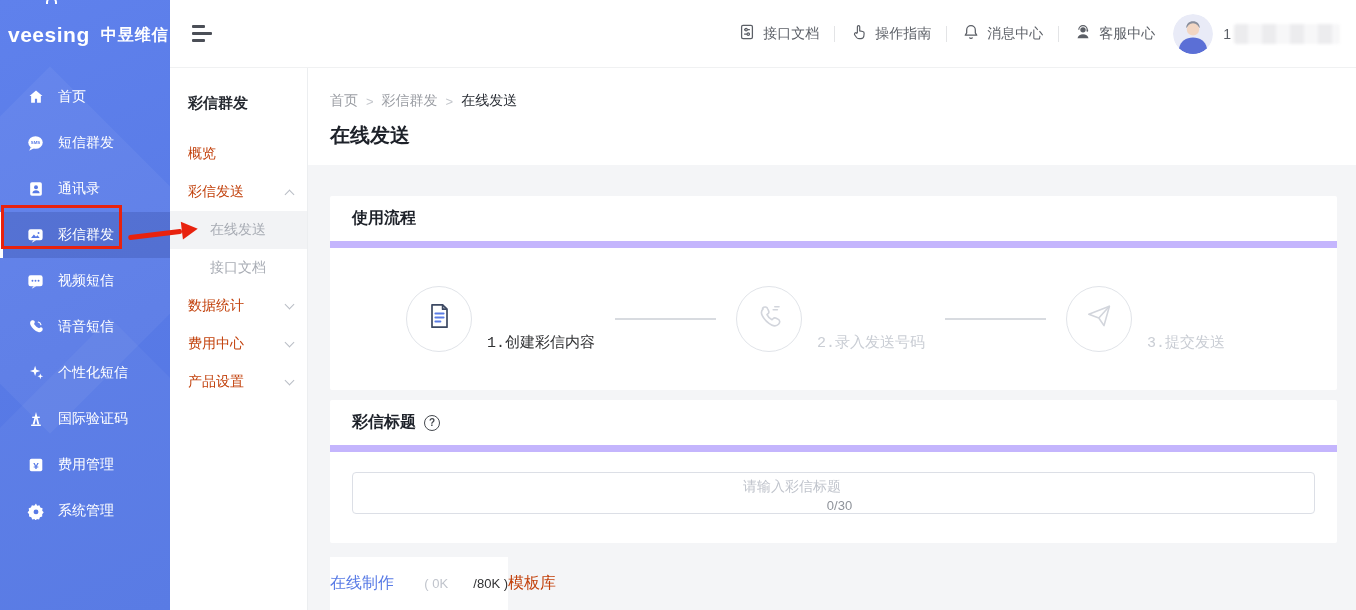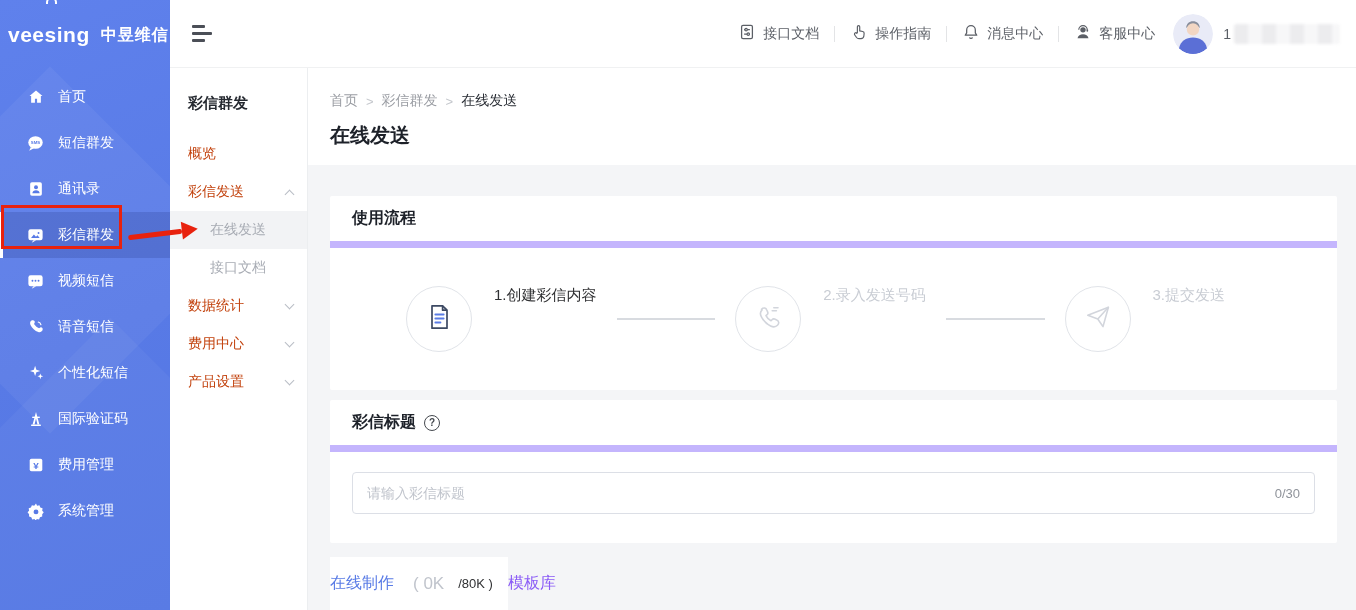"1.创建彩信内容" .step { align-items: flex-start -> flex-end; font-family: none -> Liberation Mono, monospace; gap: 22px -> 15px }
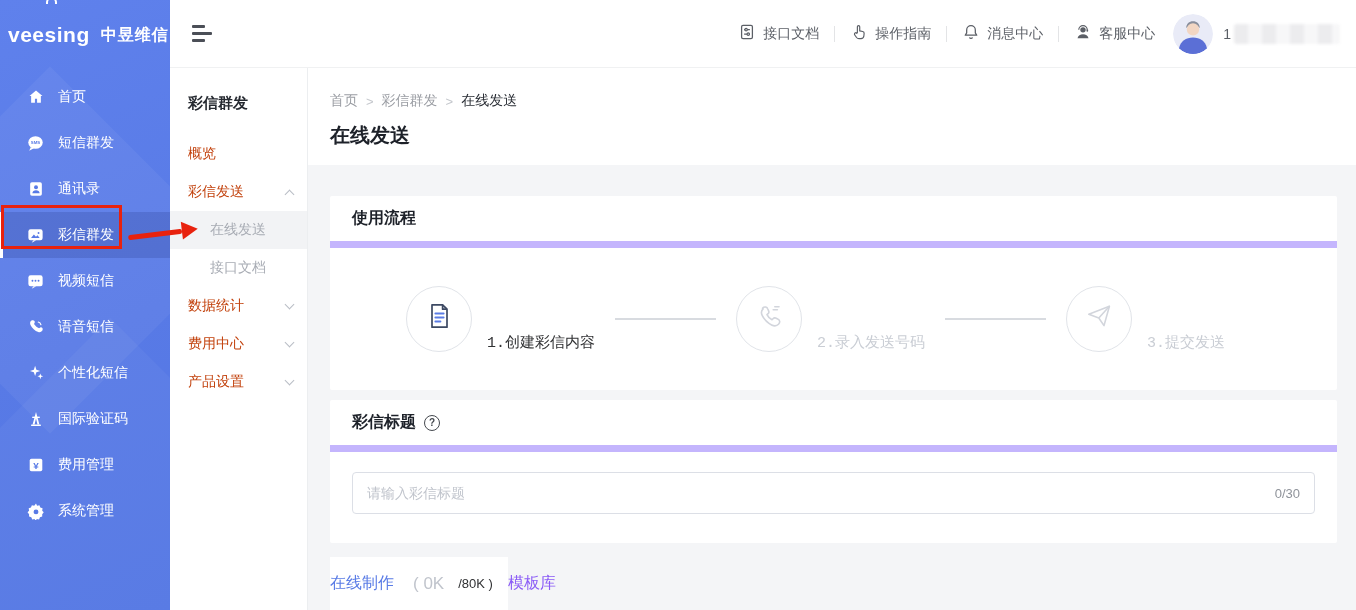"请输入彩信标题" .text-input { flex-direction: none -> column }
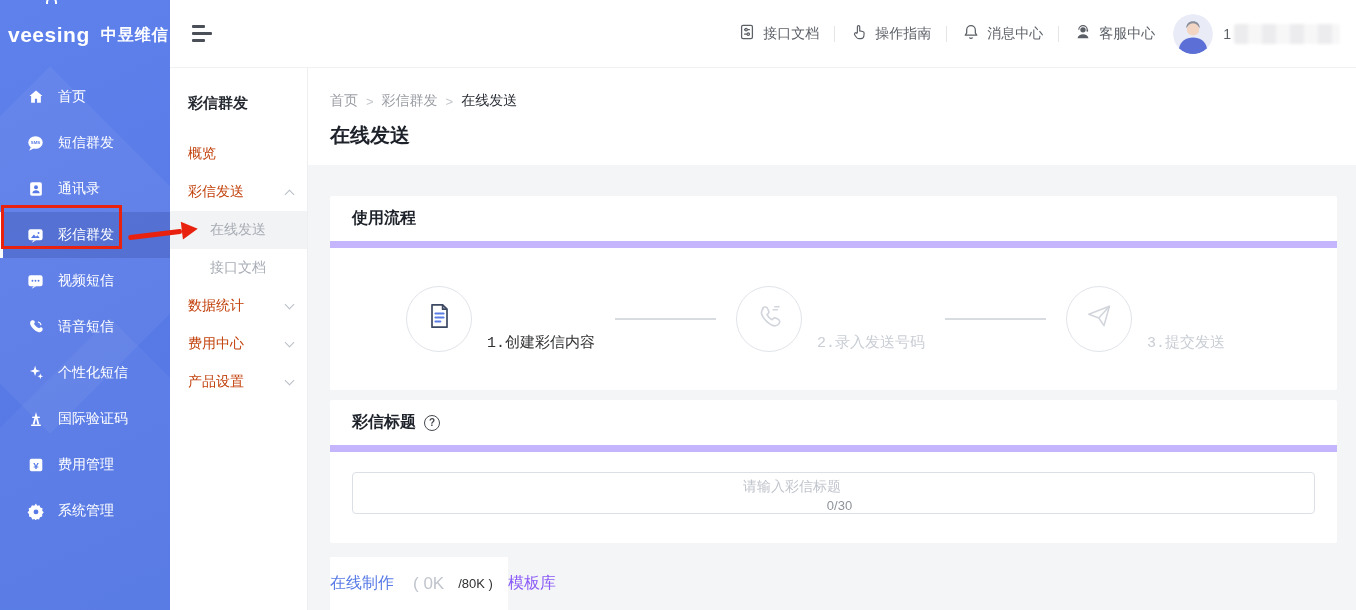"在线制作" .tab { justify-content: flex-start -> space-between }
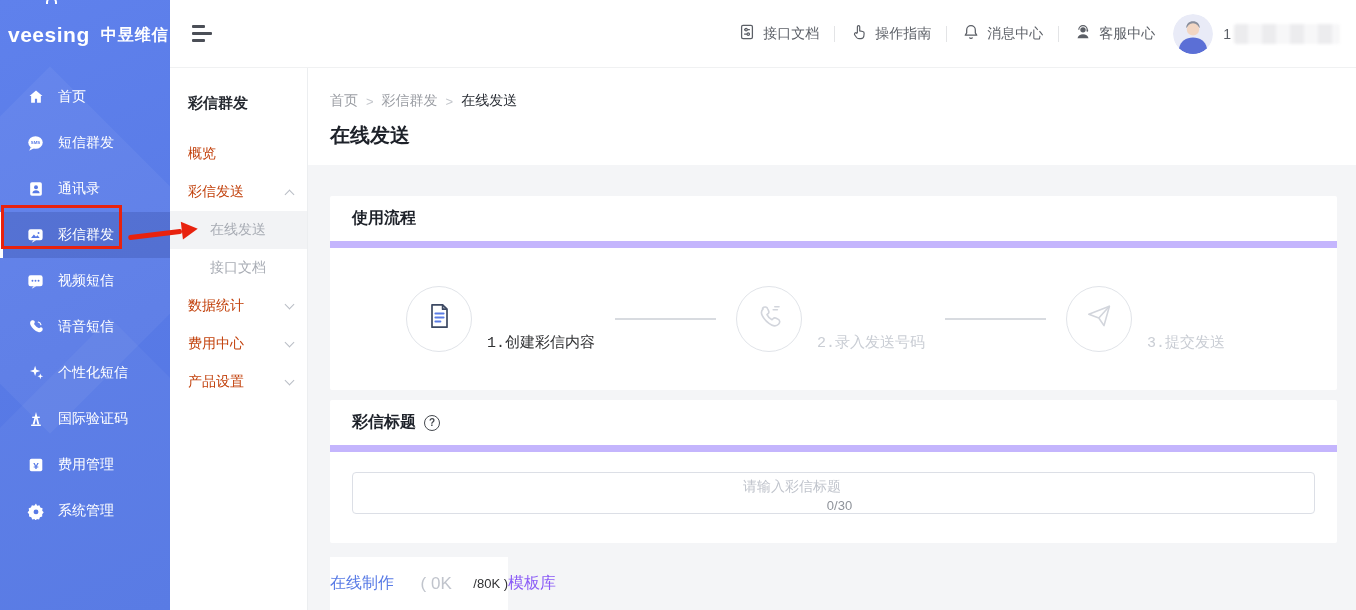"( 0K" .tab .cnt-light { font-size: 17px -> 13px }
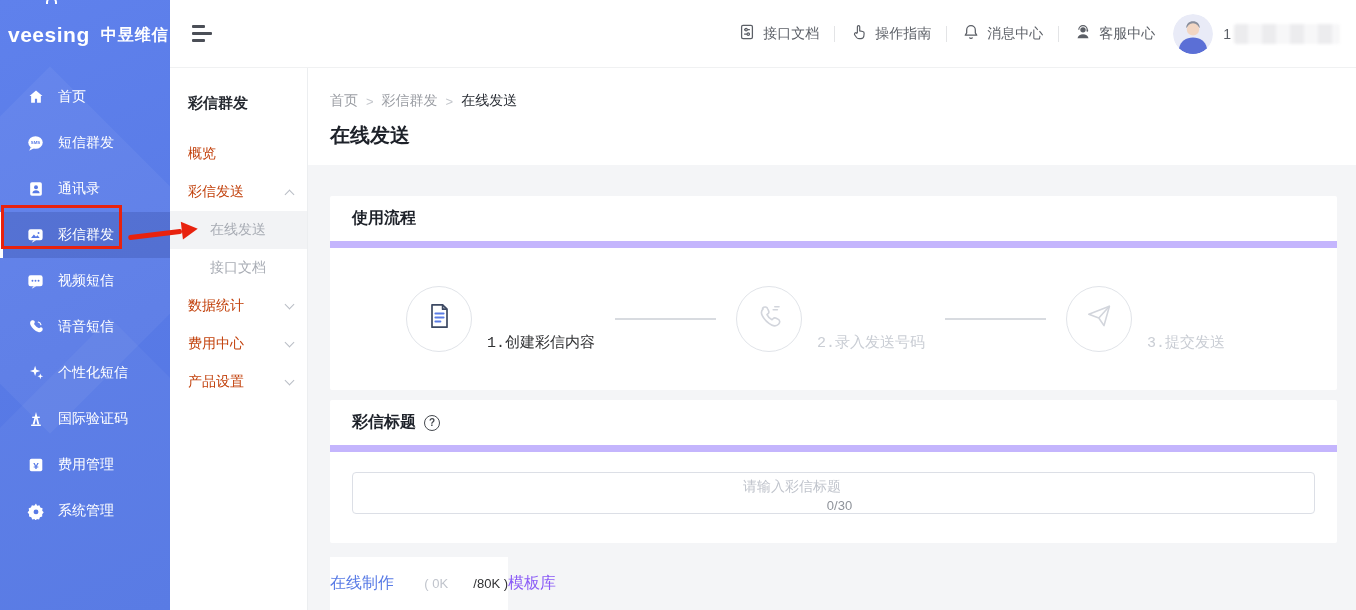"模板库" .tab.plain { color: #8b5cf6 -> #c2410c }
